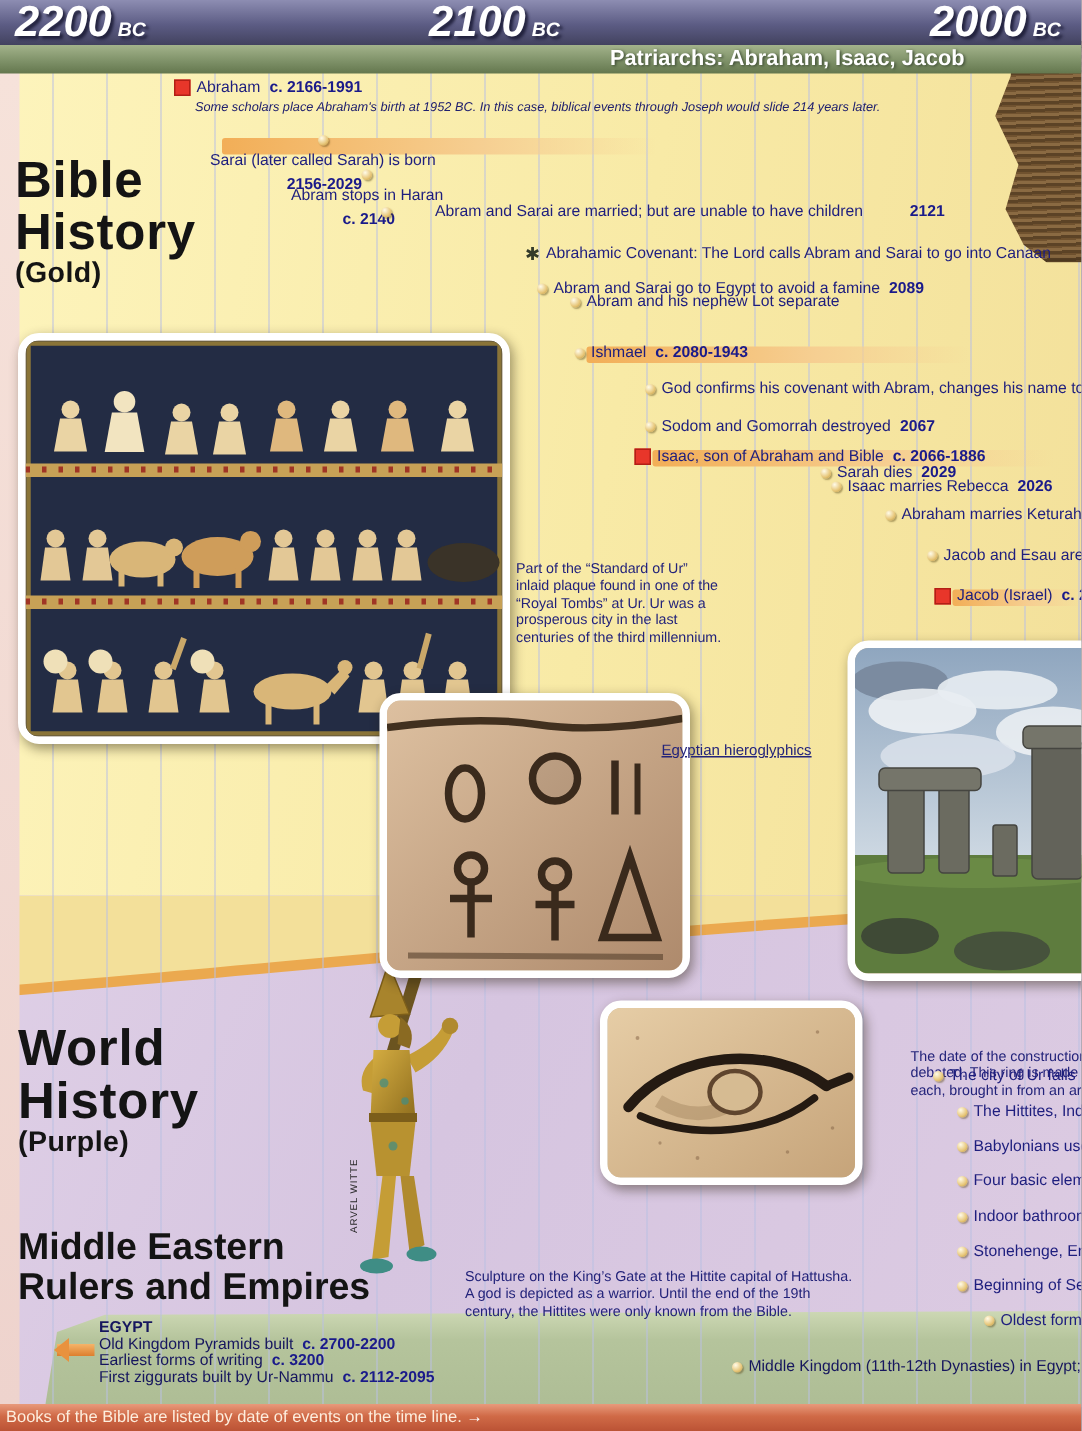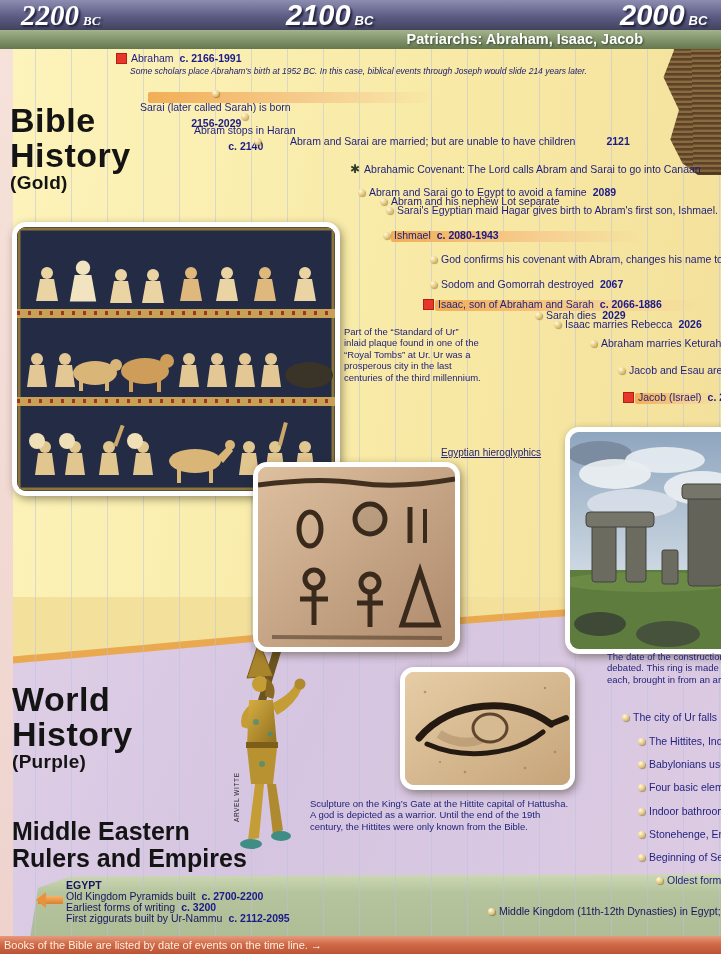"2200 BC" div.year { font-family: Liberation Serif, serif -> none; left: 21px -> 10px }
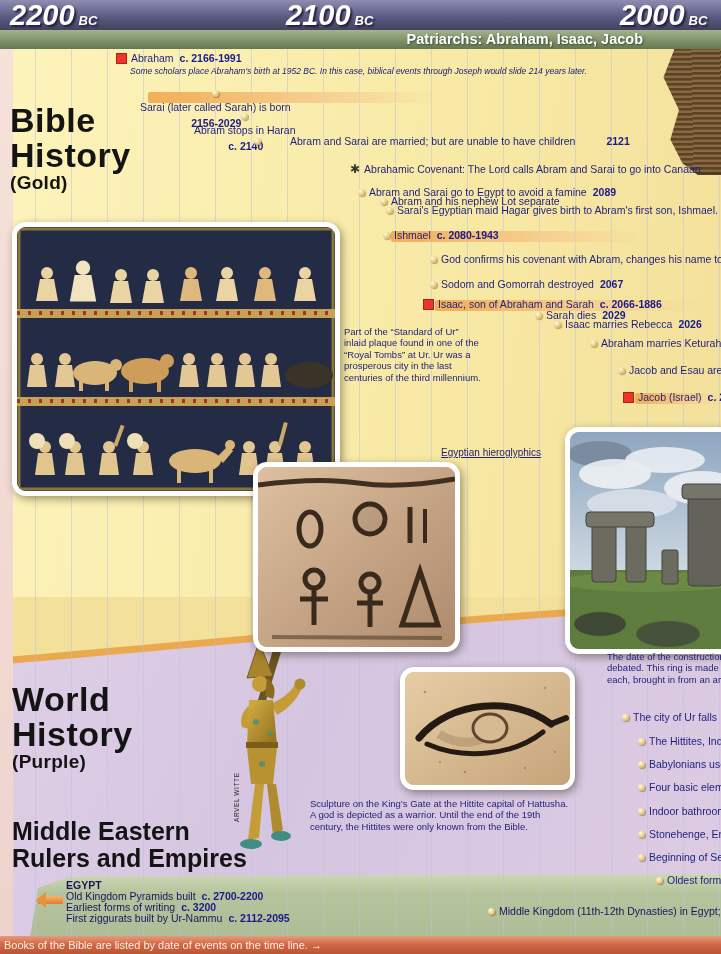"Sarai's Egyptian maid Hagar gives" div.ev { html: <div> <span></span> <span>Sarai's Egyptian maid Hagar gives birth to Abram's first son, Ishmael.</span> </div> -> none }
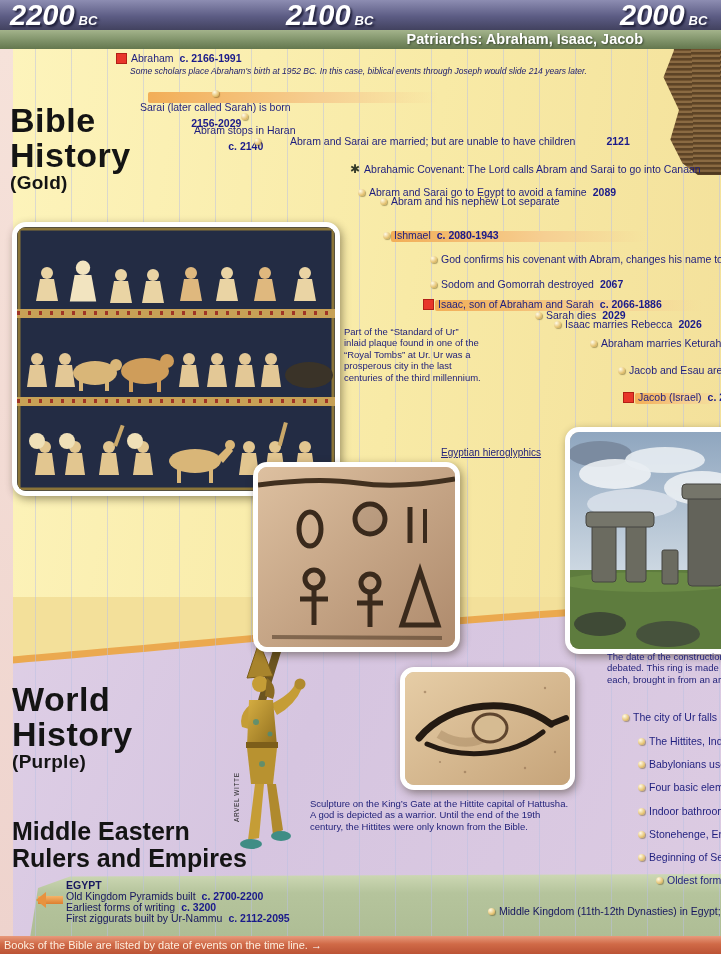"Isaac, son of Abraham and" span { text: Sarah -> Bible }
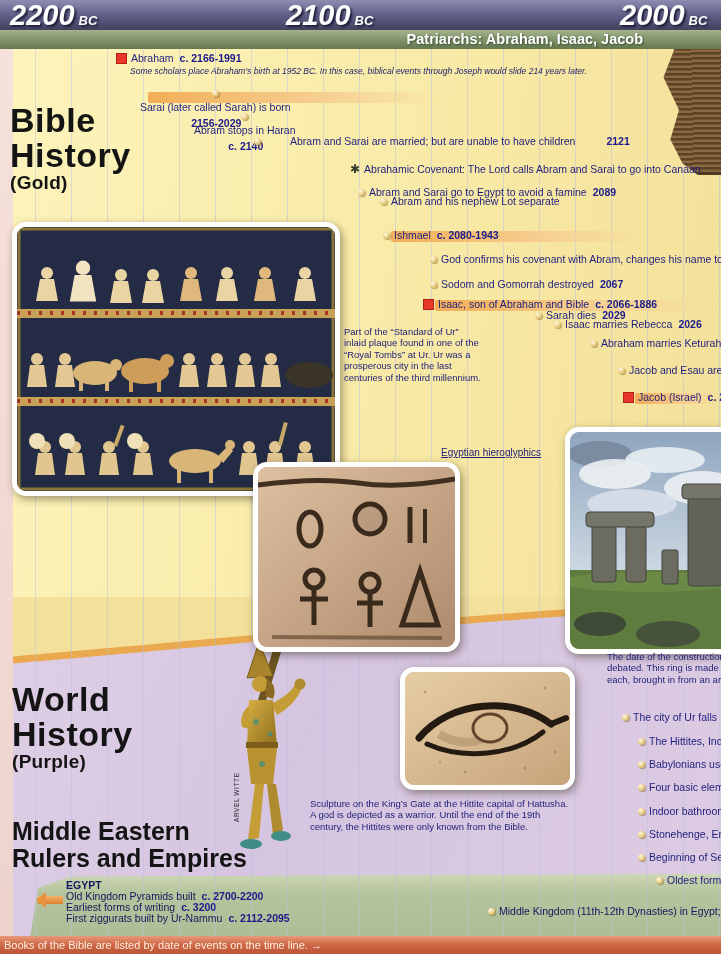"Sarah dies" div.ev { left: 535px -> 547px }
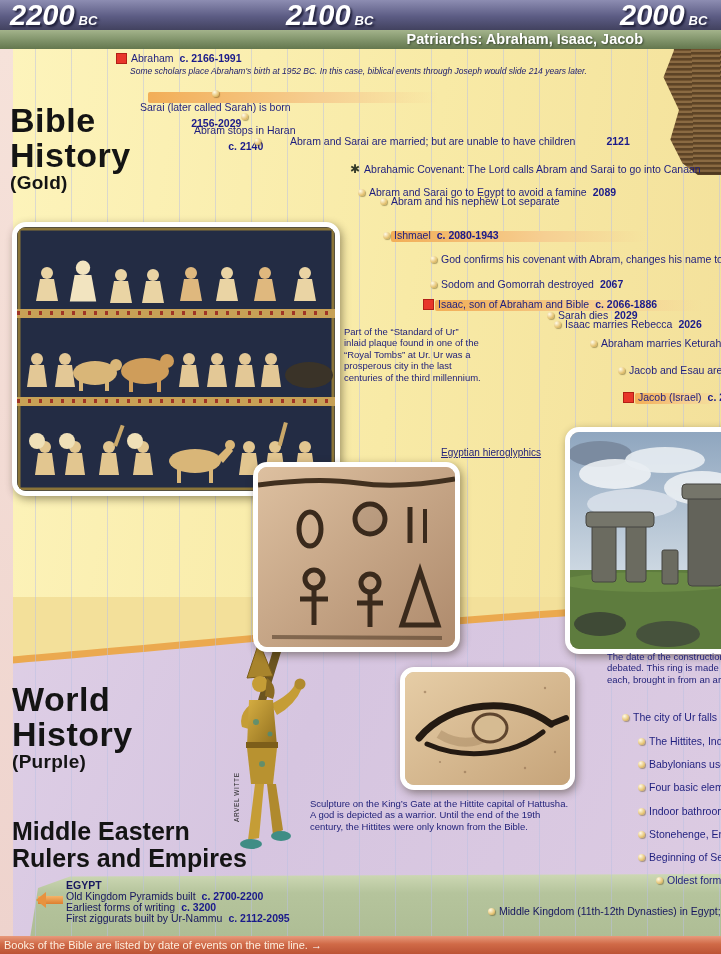"Part of the “Standard of" .cap { margin-top: none -> 48px }
